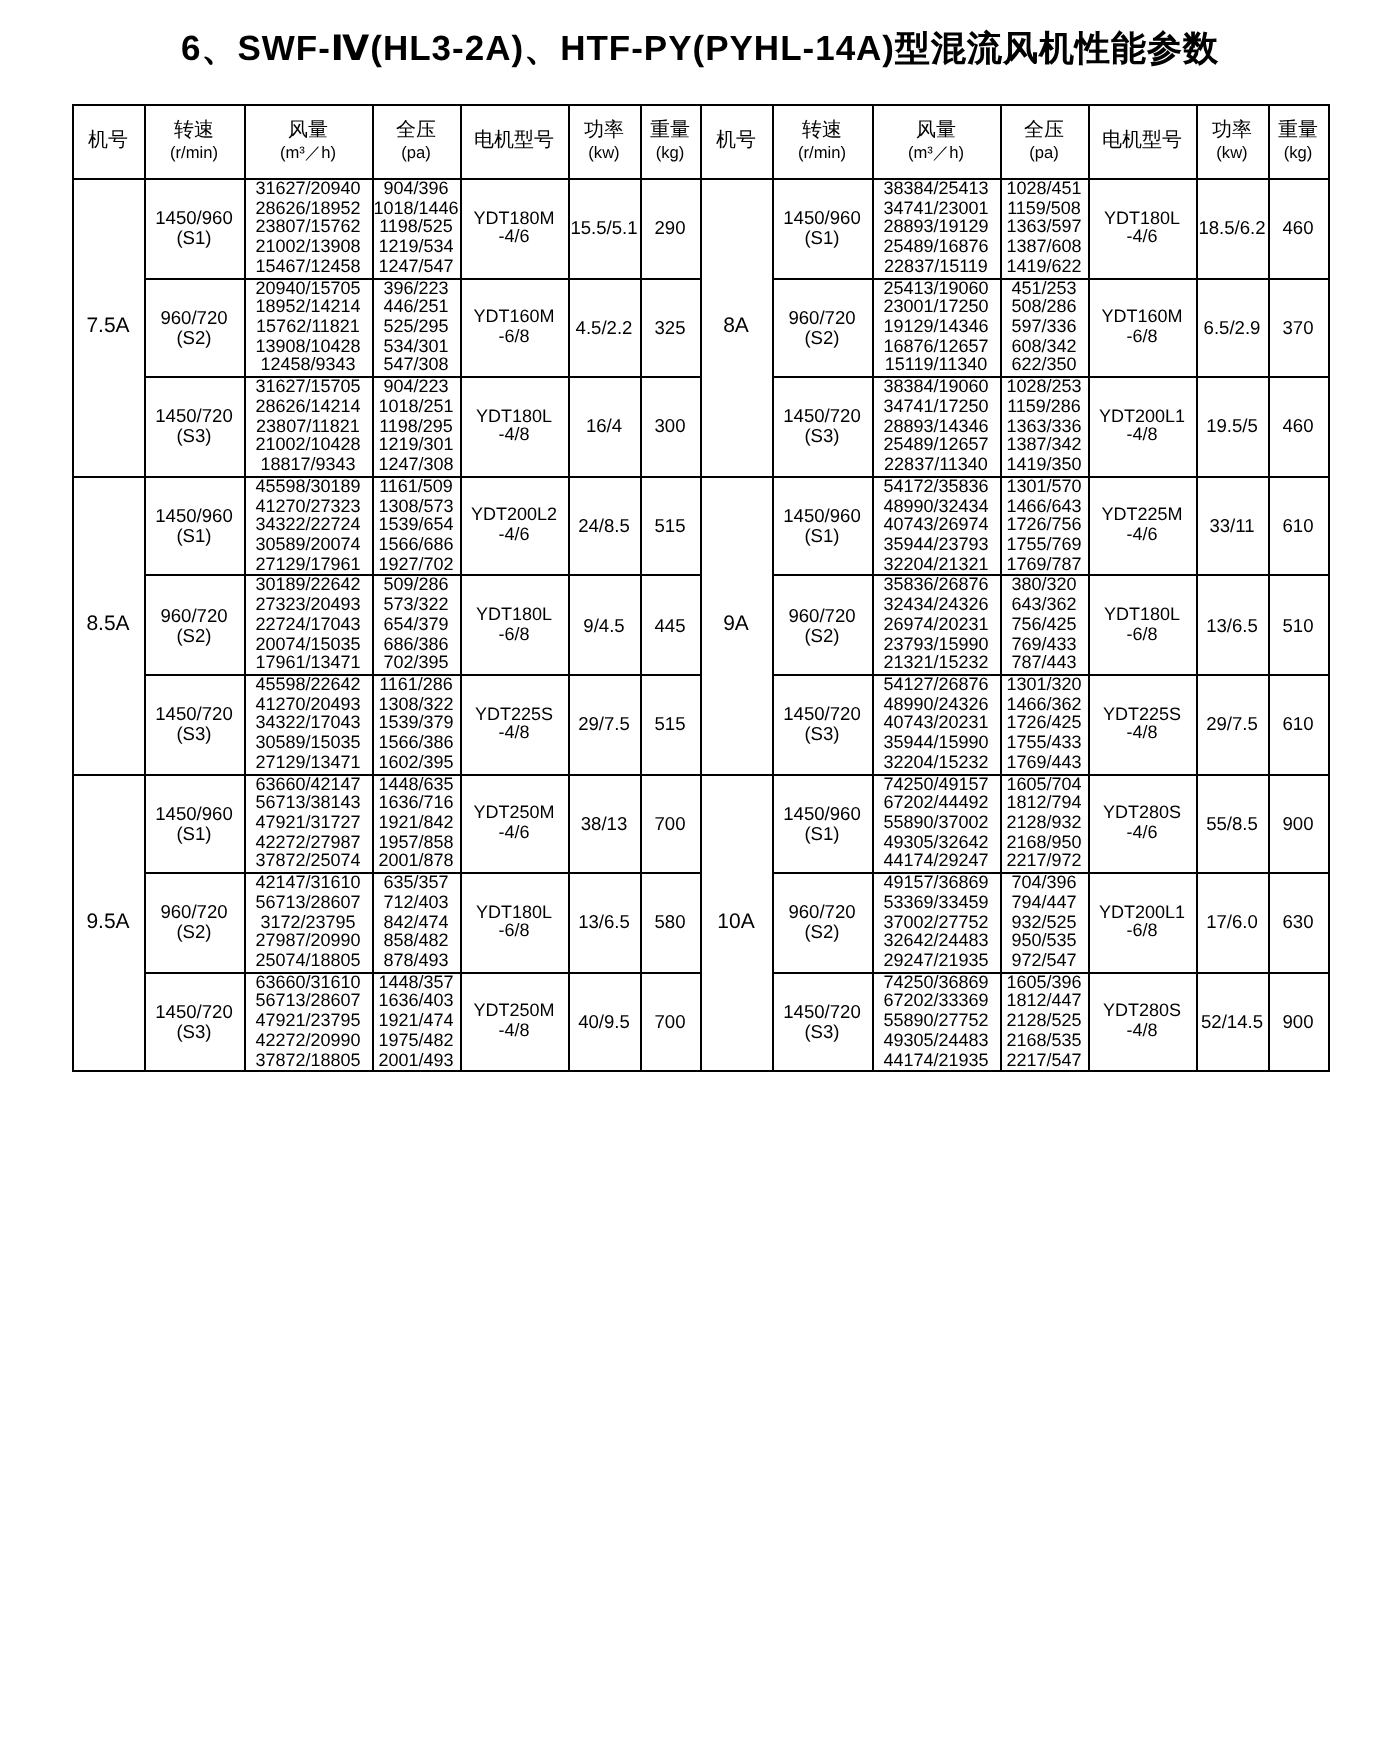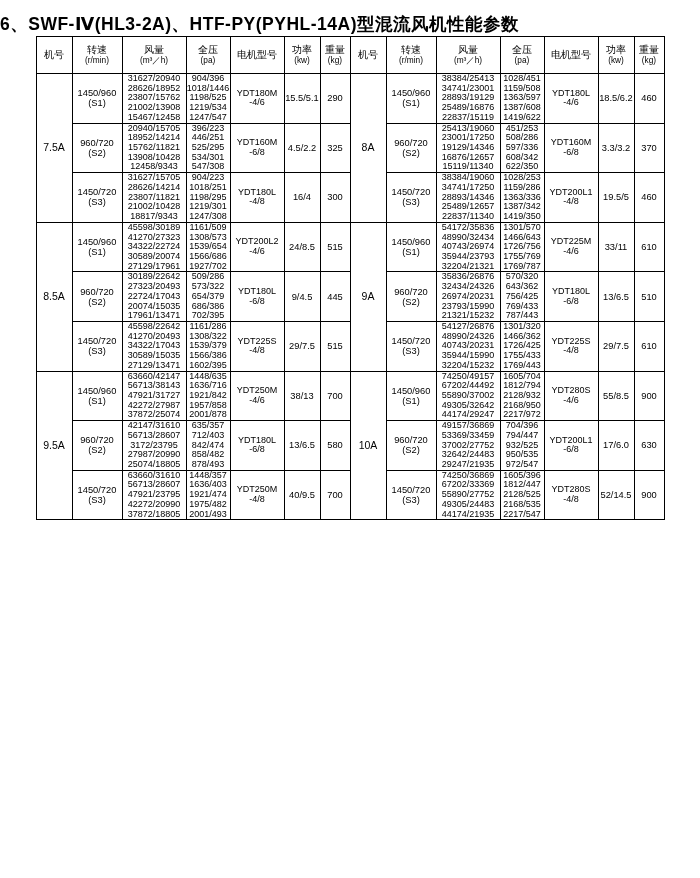"6、SWF-Ⅳ(HL3-2A)、HTF-PY(PYHL-14A)型混流风机性能参" .title { margin: 12px 0 0 0 -> 12px 0 16px 0; text-align: none -> center }
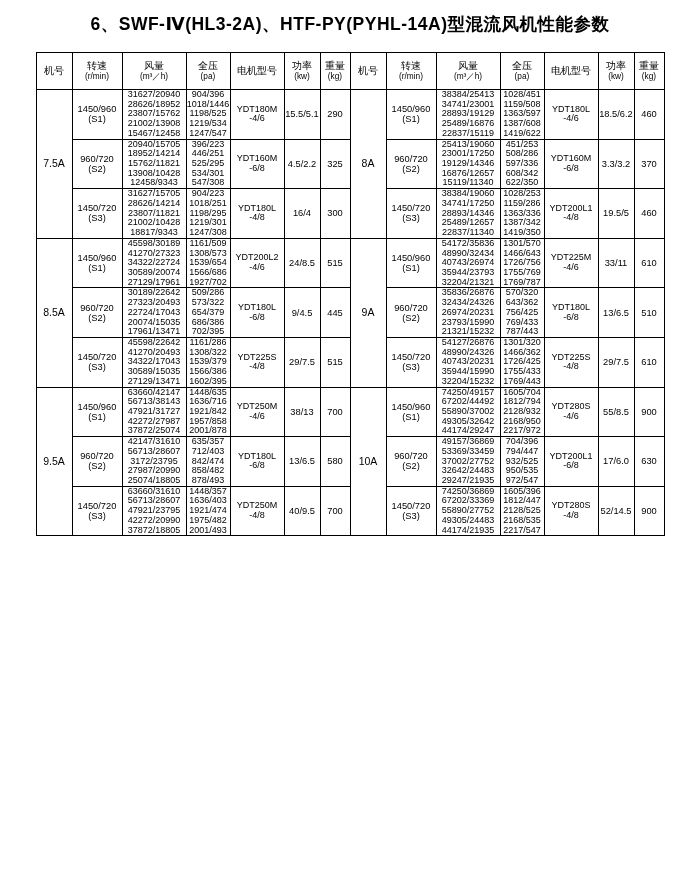"3.3/3.2" td { text: 3.3/3.2 -> 6.5/2.9 }
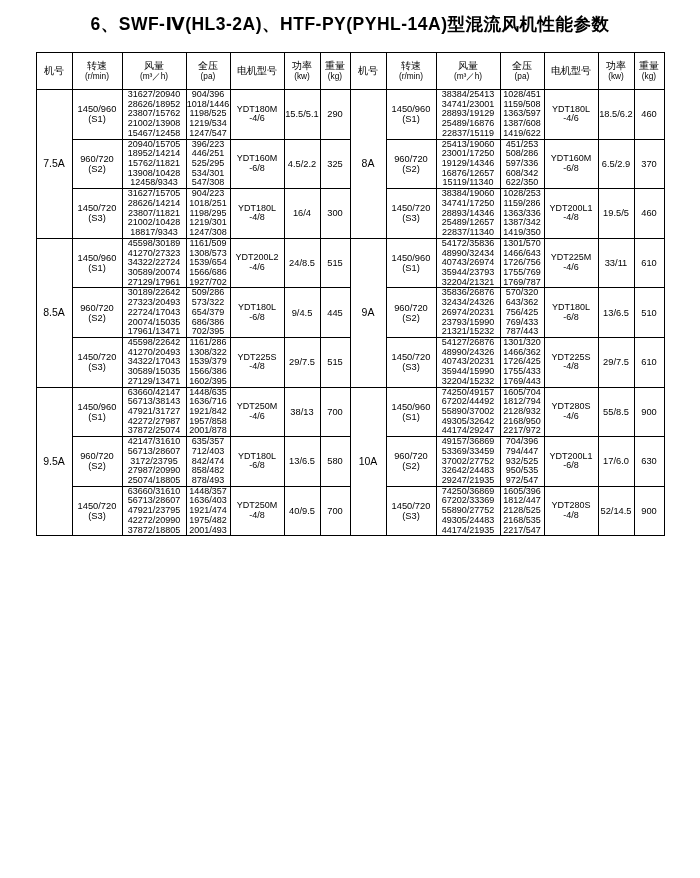"570/320" div { text: 570/320 -> 380/320 }
